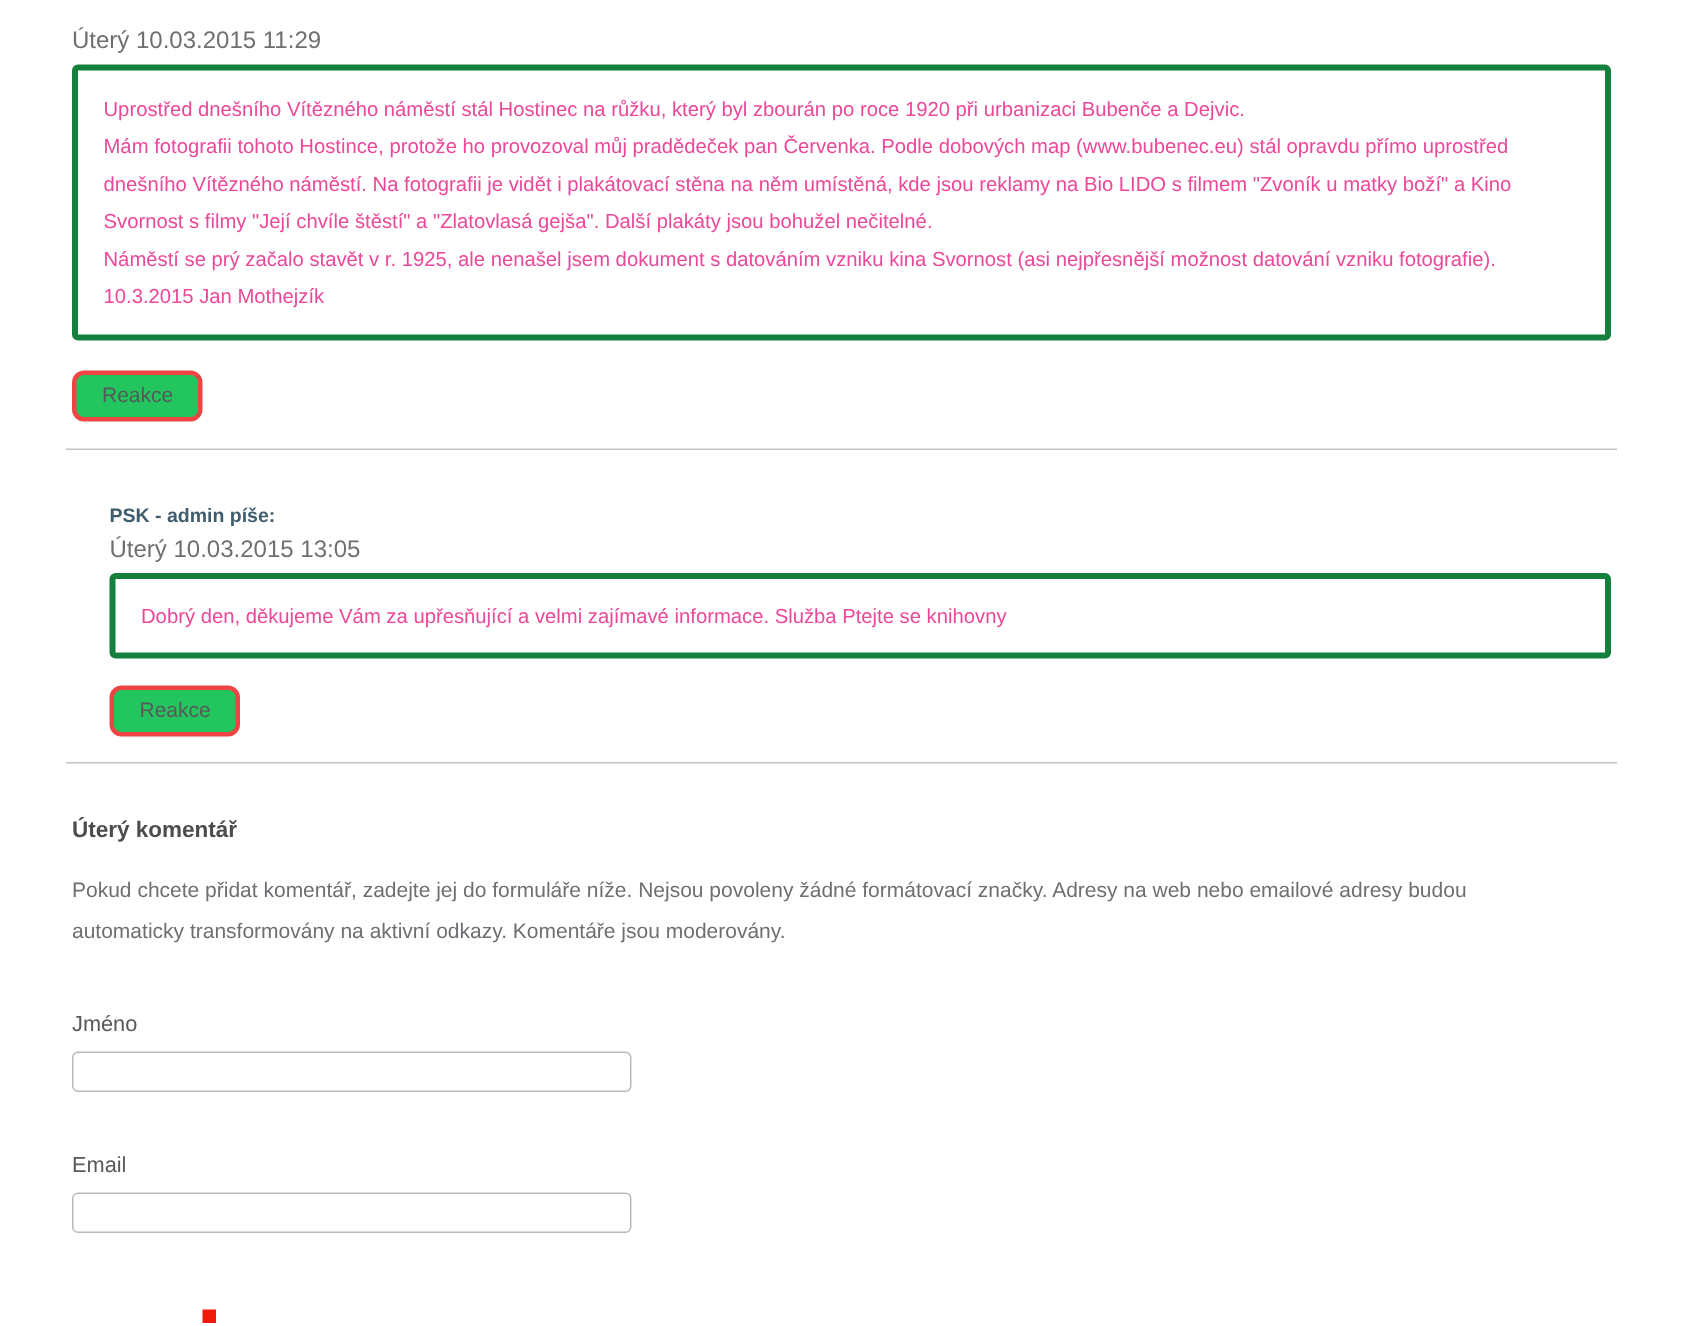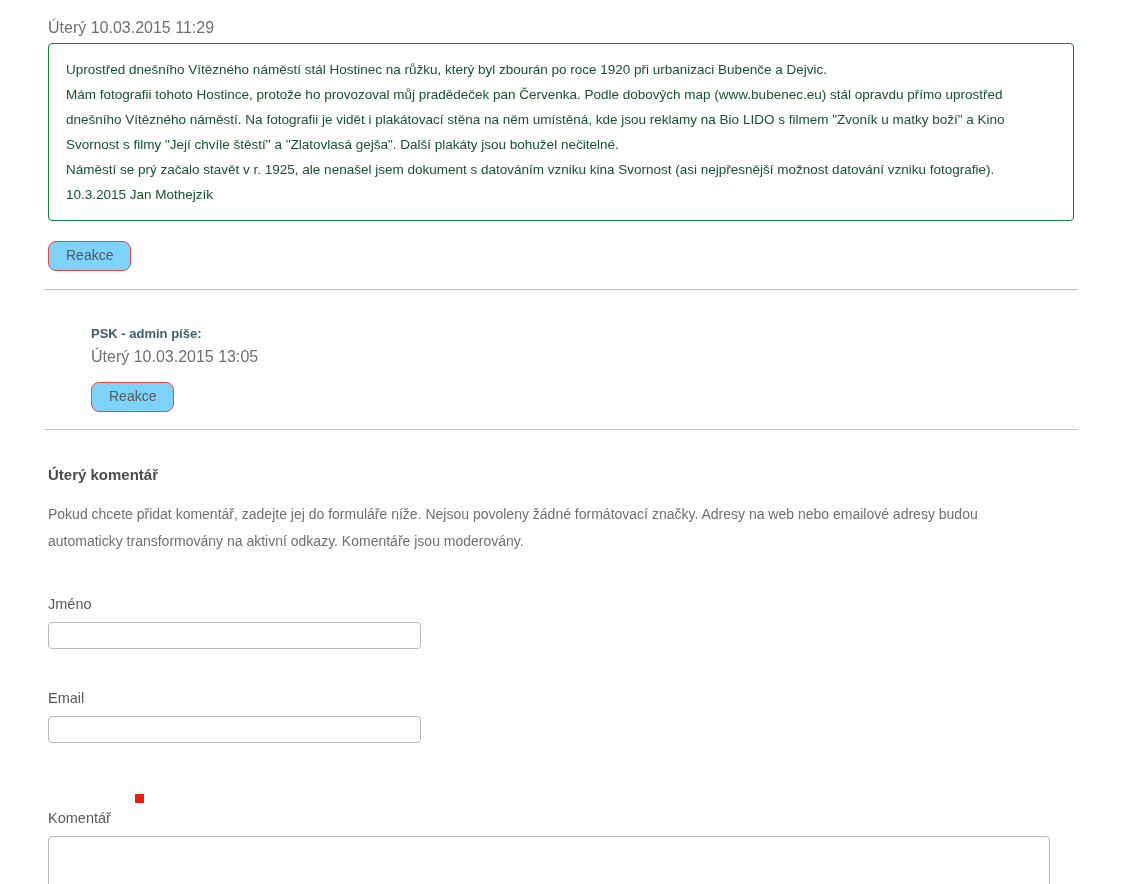"Uprostřed dnešního Vítězného náměstí" .comment-box { border: 1px solid #15803d -> 4px solid #15803d; color: #14532d -> #ec4899 }
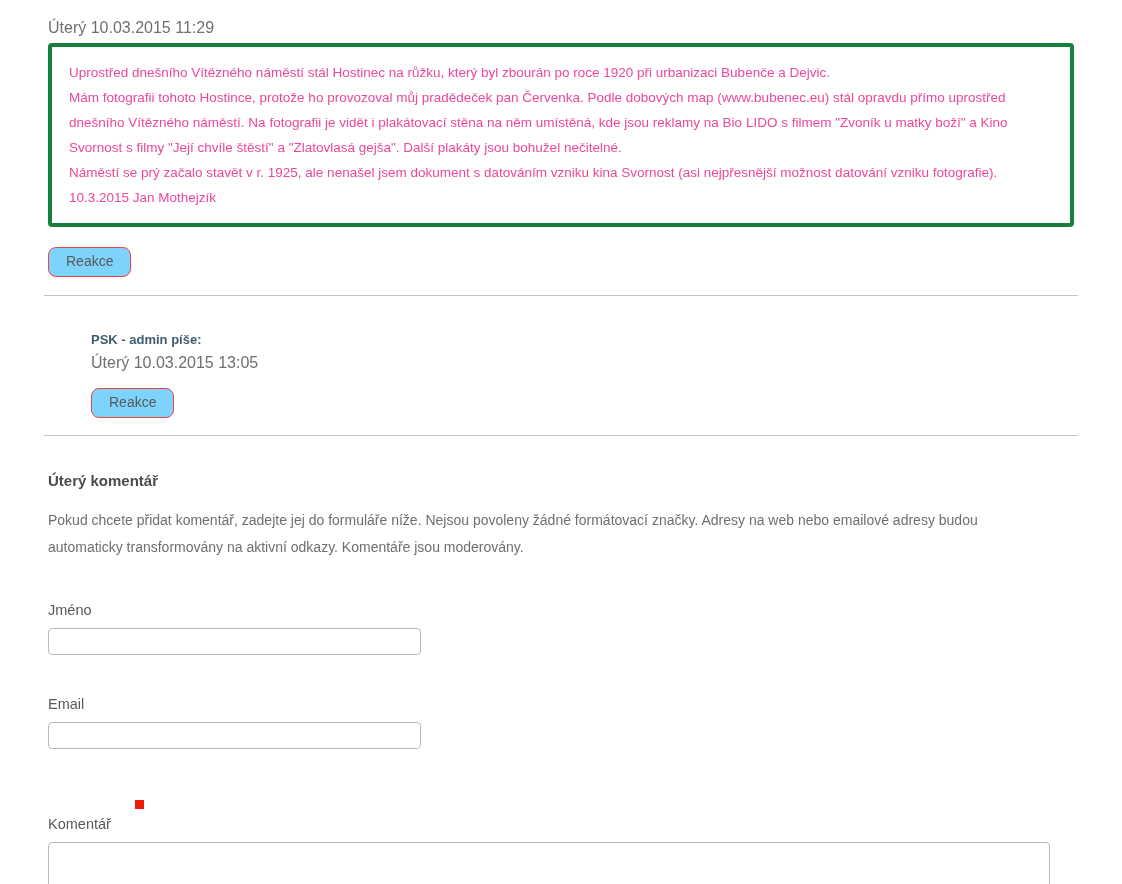"Reakce" .reakce-btn { background: #7dd3fc -> #22c55e; border: 1px solid #ef4444 -> 3px solid #ef4444 }
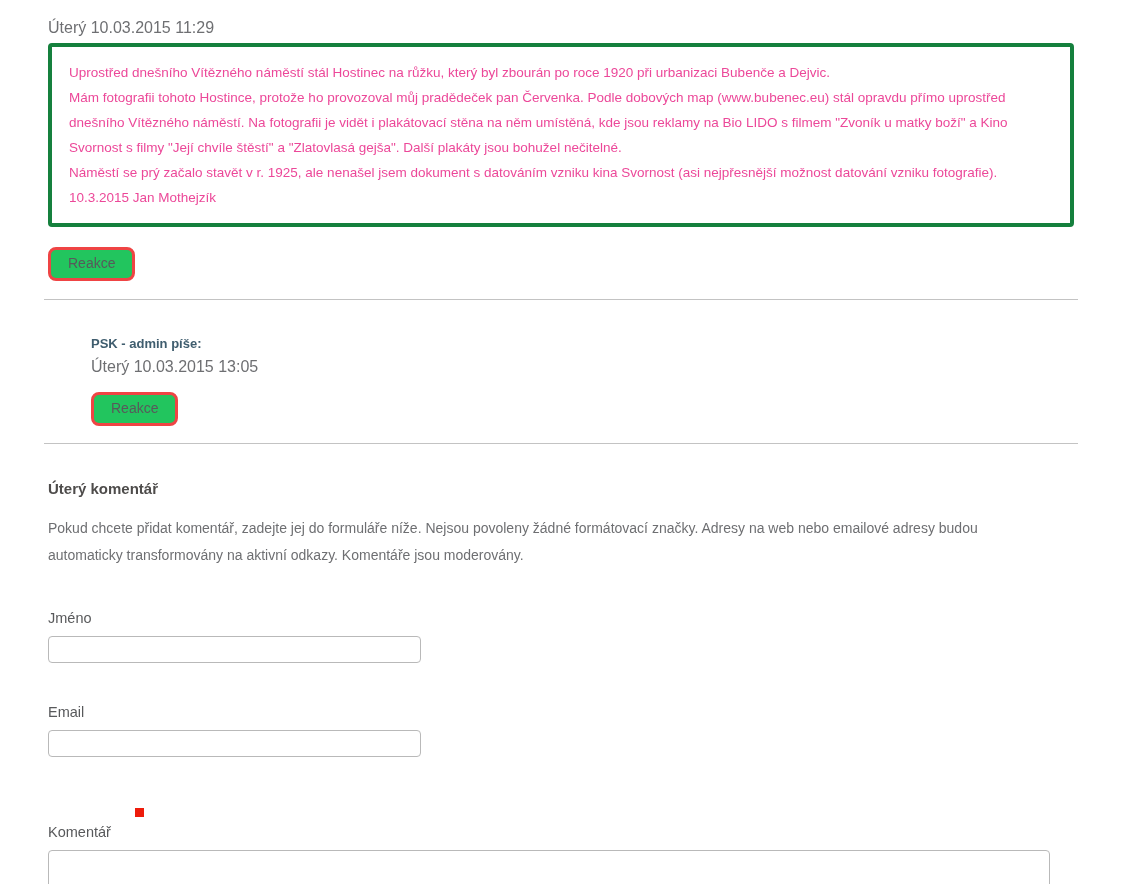"PSK - admin píše:" .comment-reply { margin-left: 43px -> 25px }
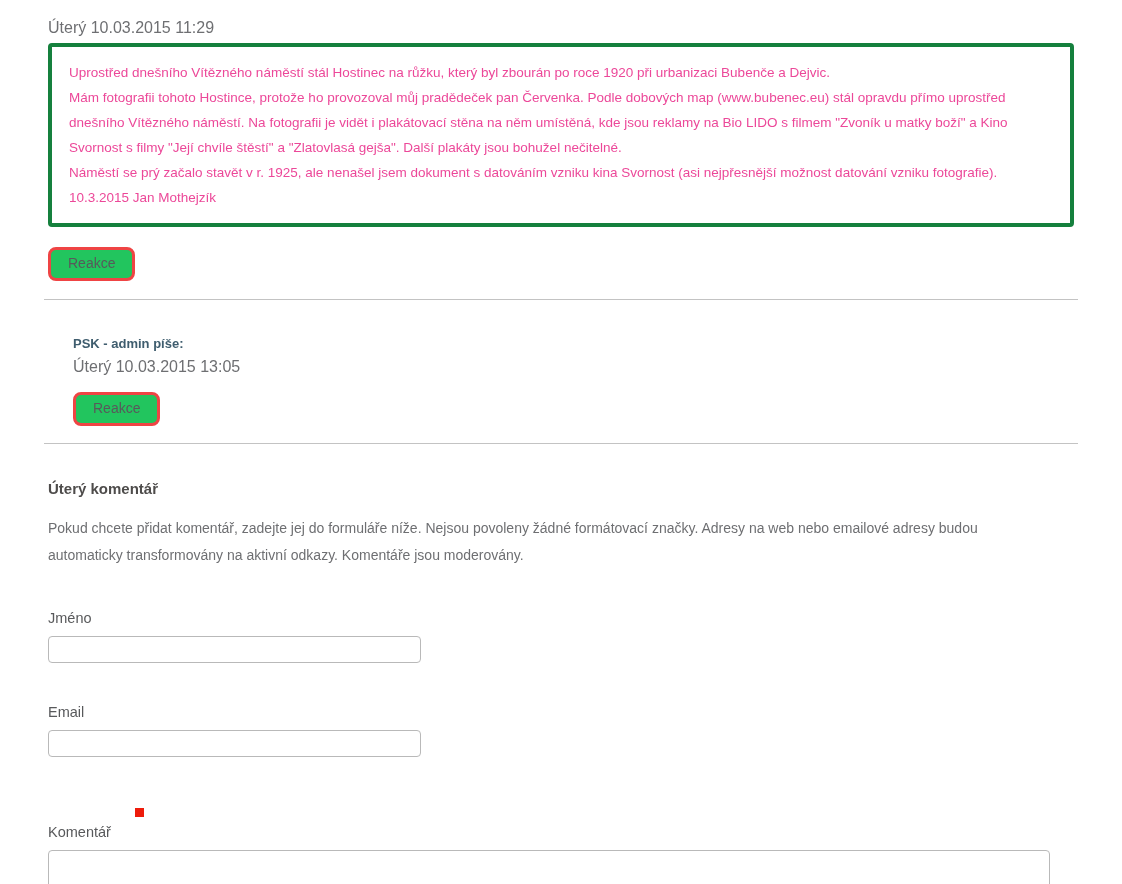"Dobrý den, děkujeme Vám za" div.comment-box { html: none -> <div> <p>Dobrý den, děkujeme Vám za upřesňující a velmi zajímavé informace. Služba Ptejte se knihovny</p> </div> }
